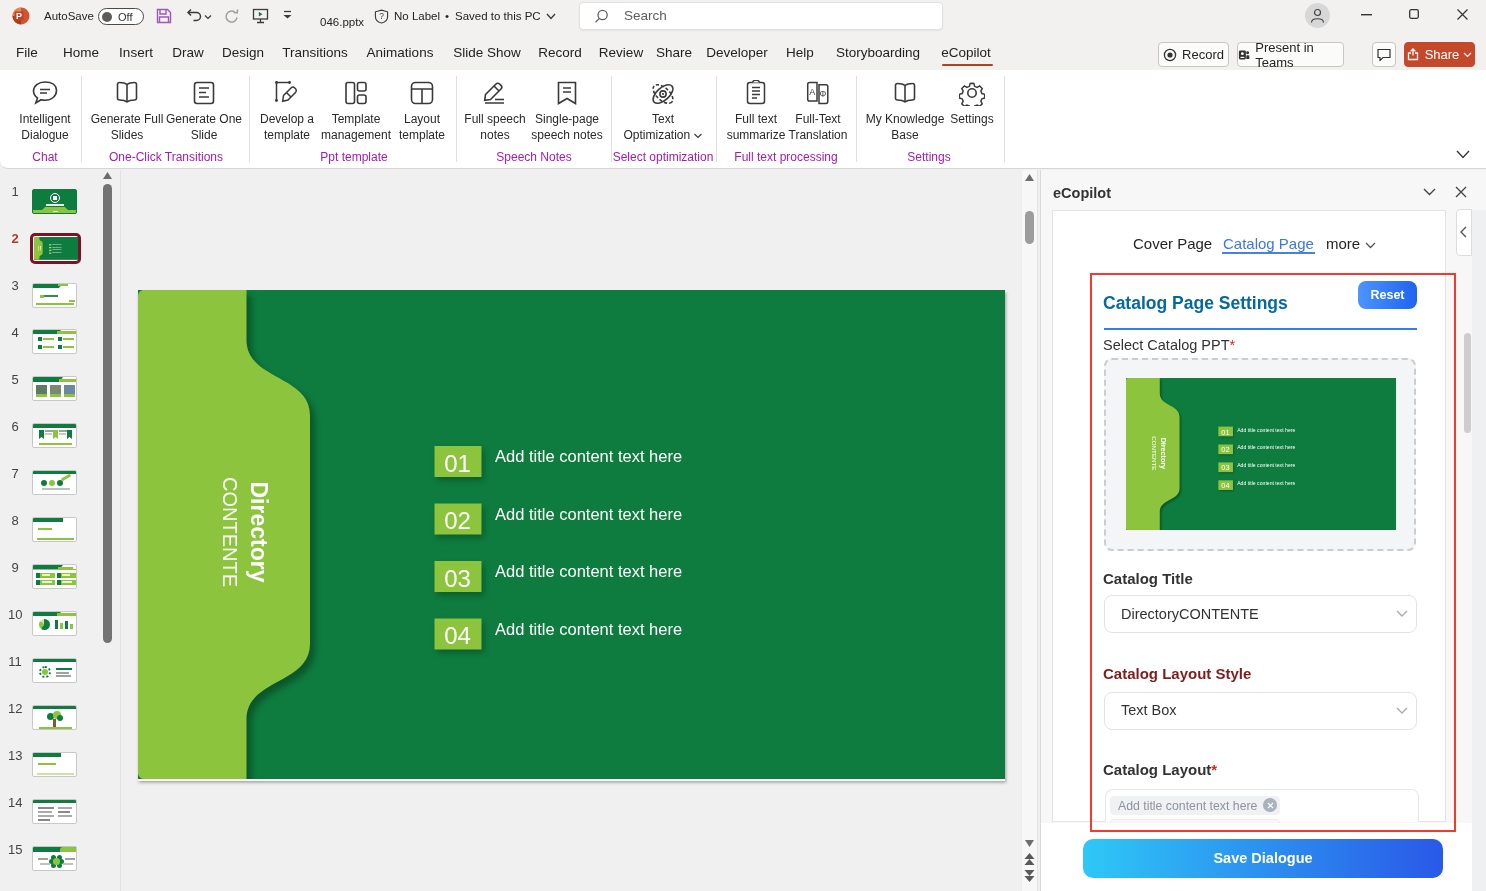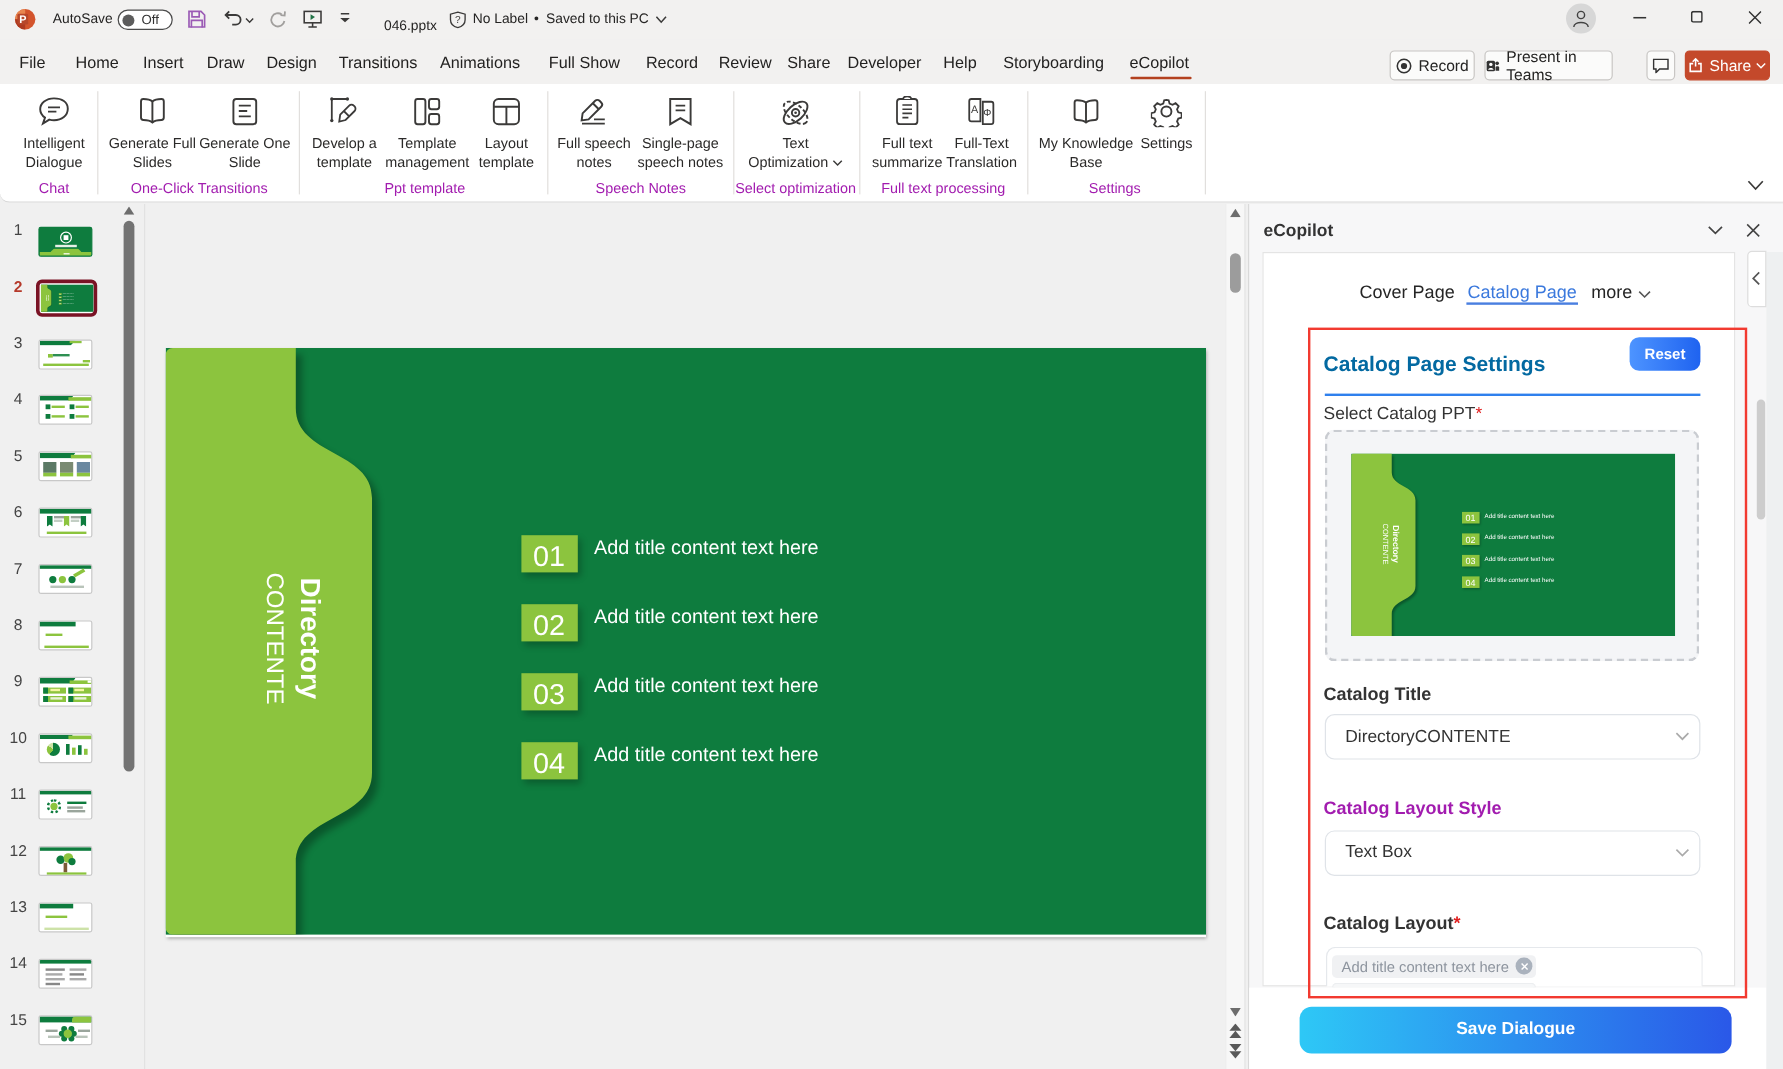"Search" div.abs { html: none -> <div> <svg> <circle></circle> <path></path> </svg> <span>Search</span> </div> }
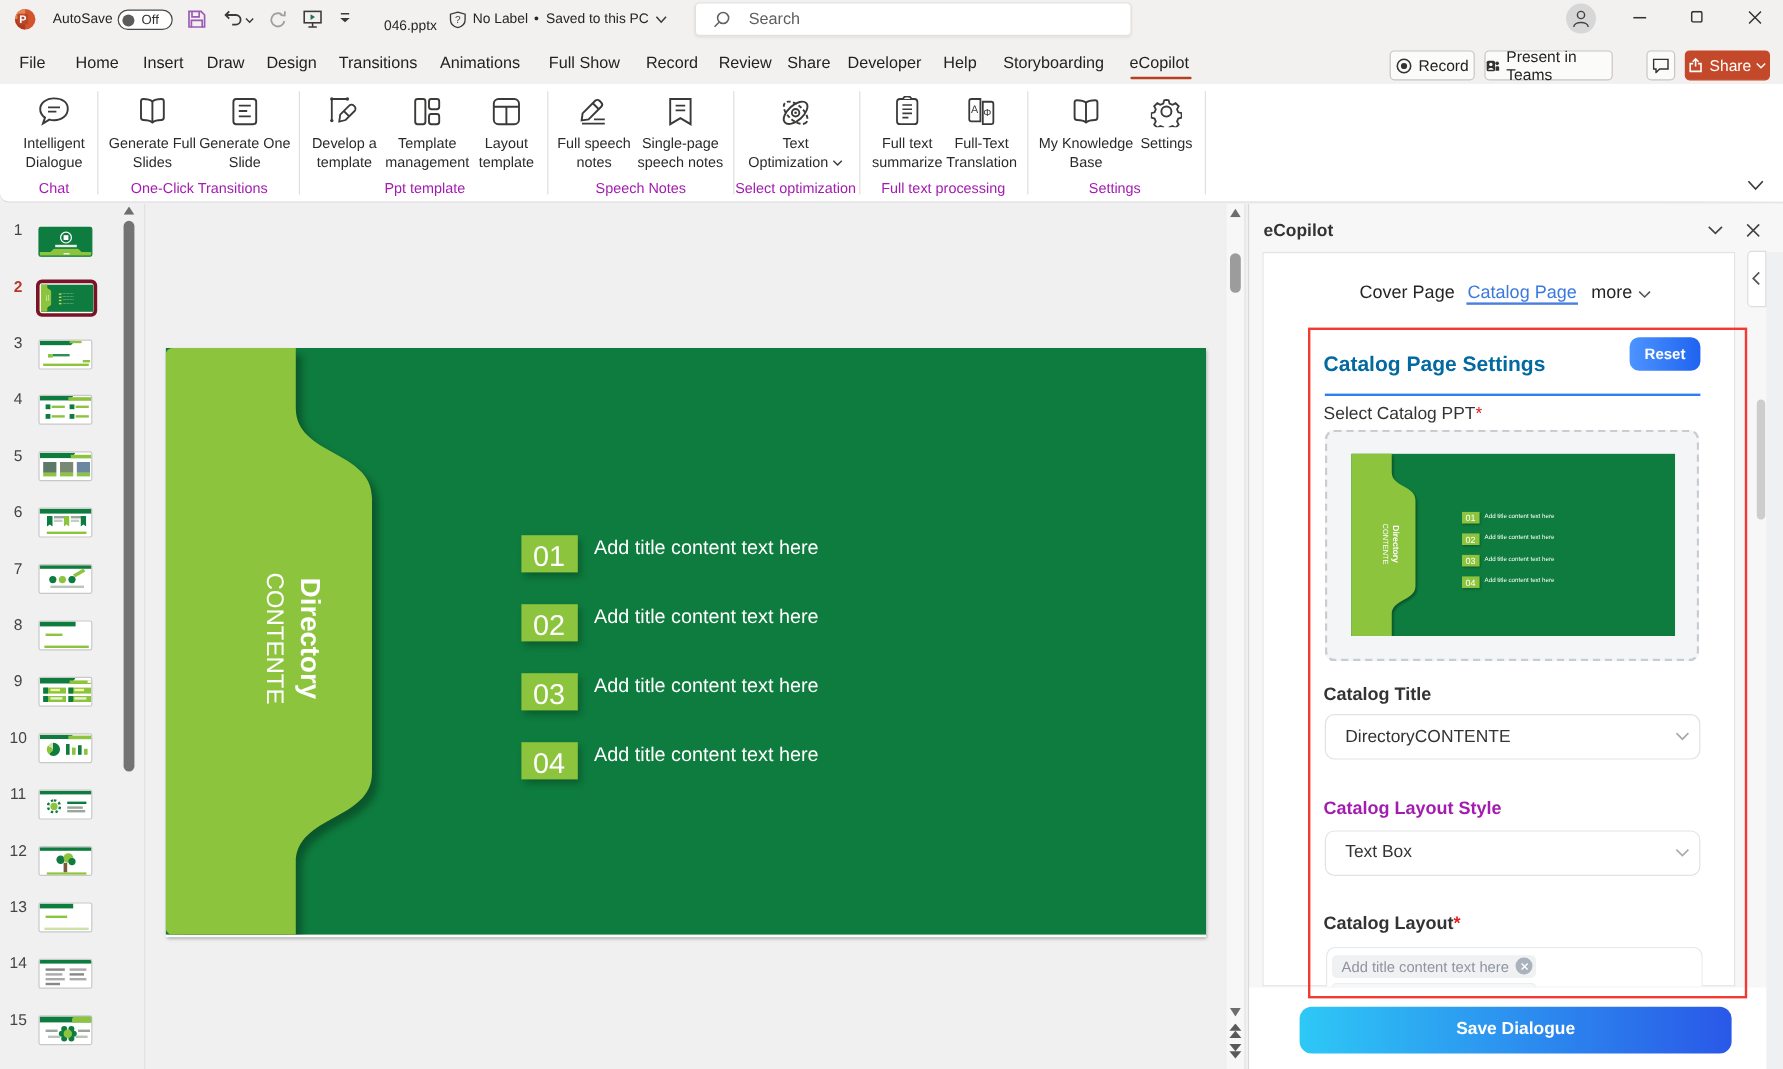"Full Show" span.menu-item { text: Full -> Slide }
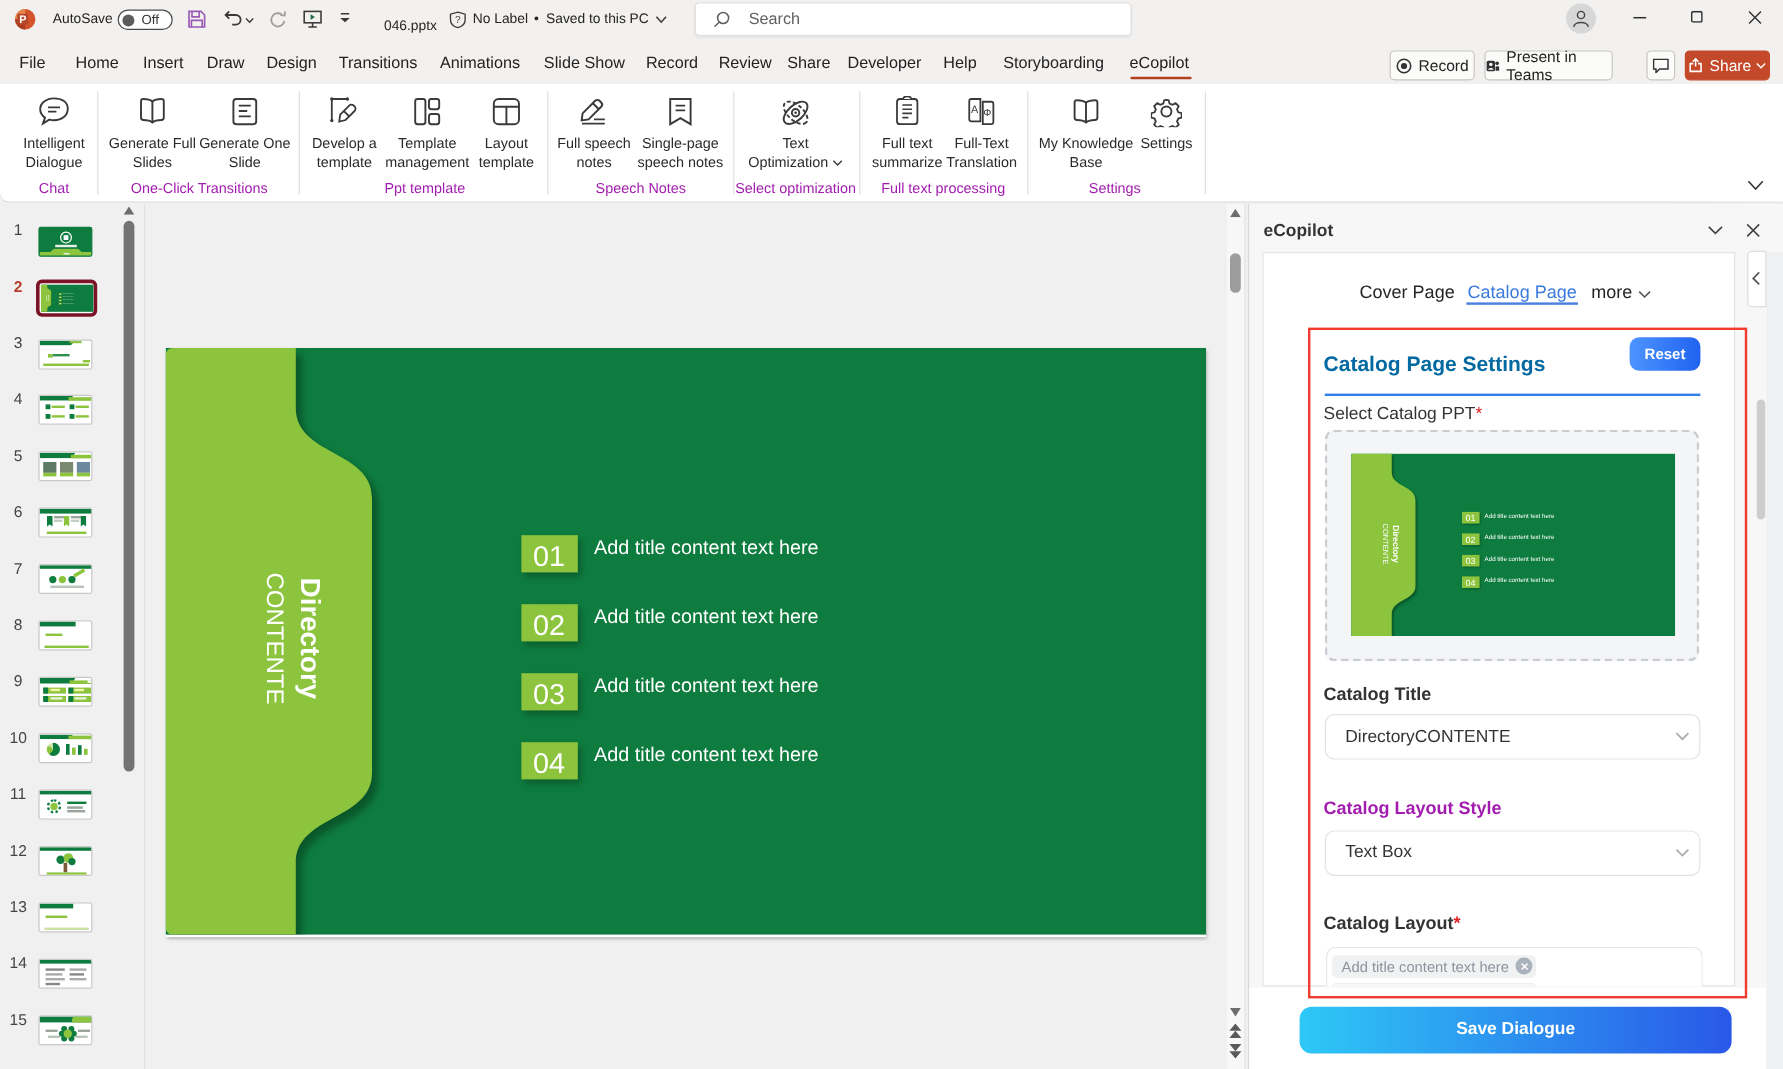"Catalog Layout Style" span.abs { color: #a21caf -> #7f1d1d }
